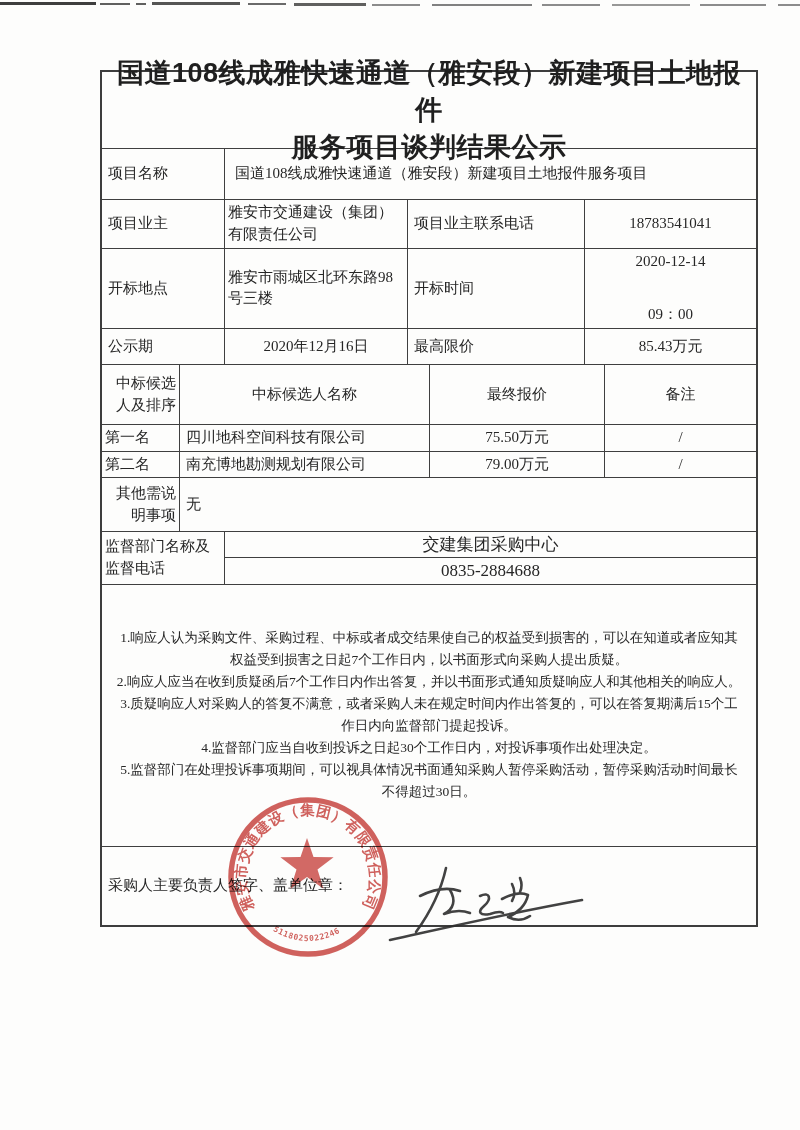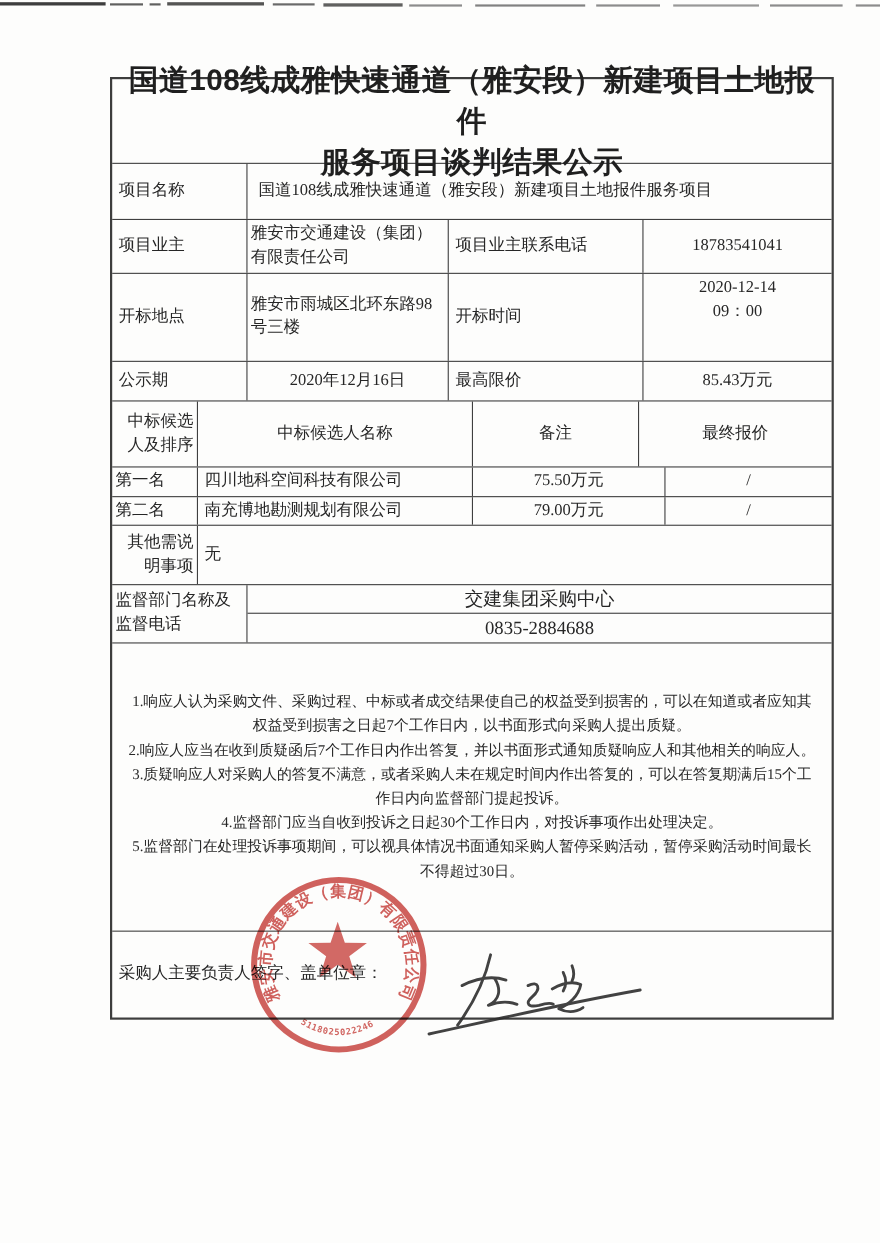"2020-12-14" .two-line { justify-content: flex-start -> space-between }
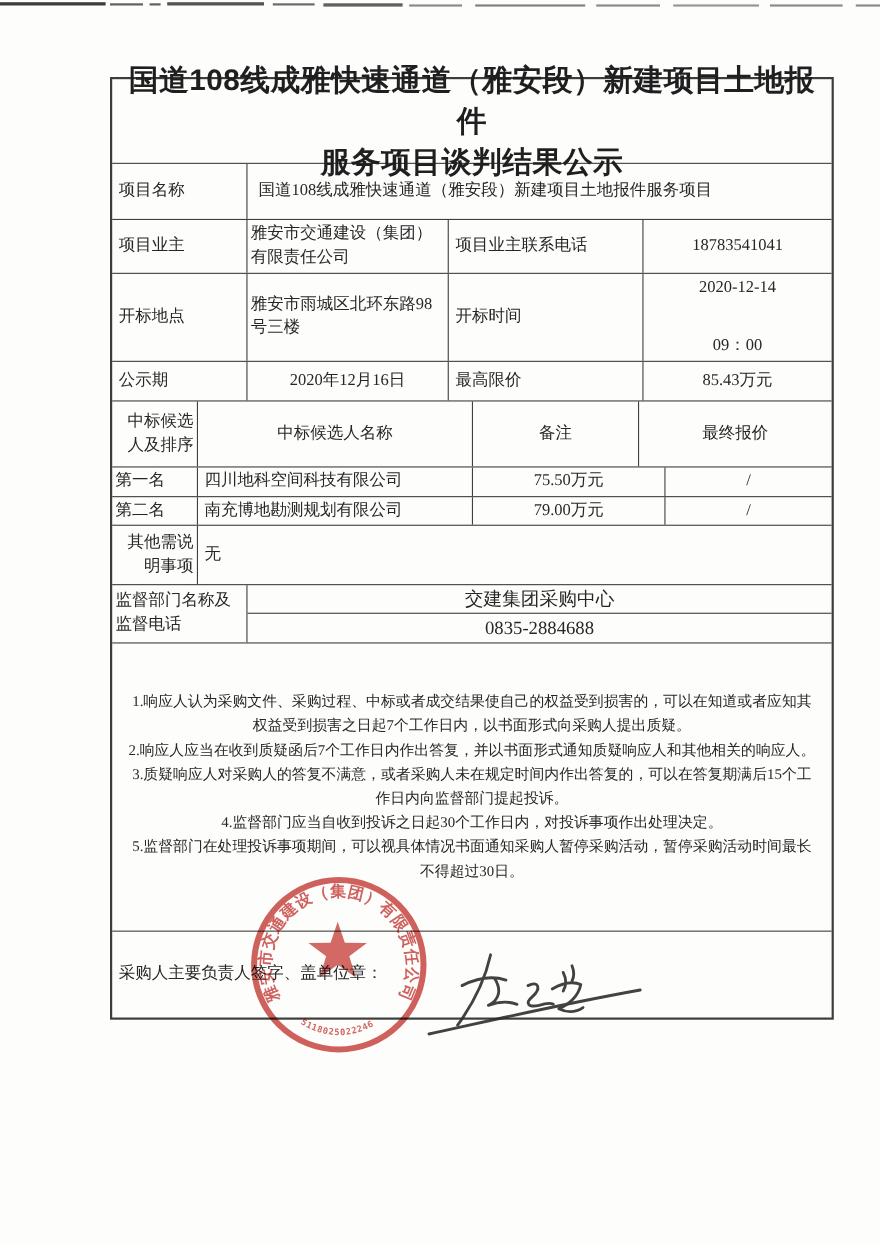"备注" div.td { order: before "最终报价" -> after "最终报价" }
